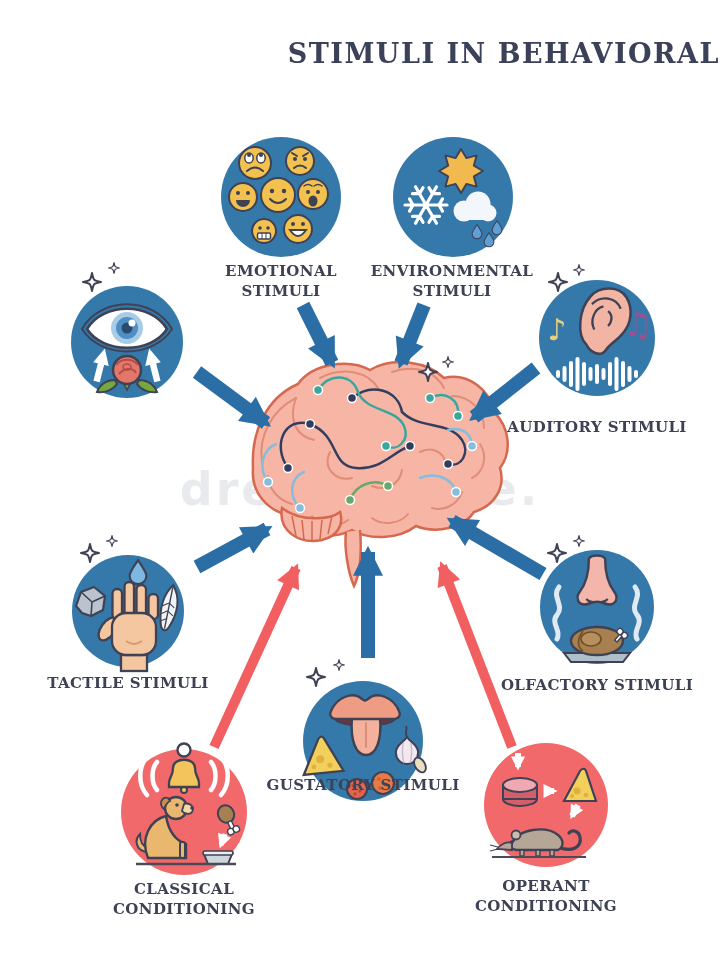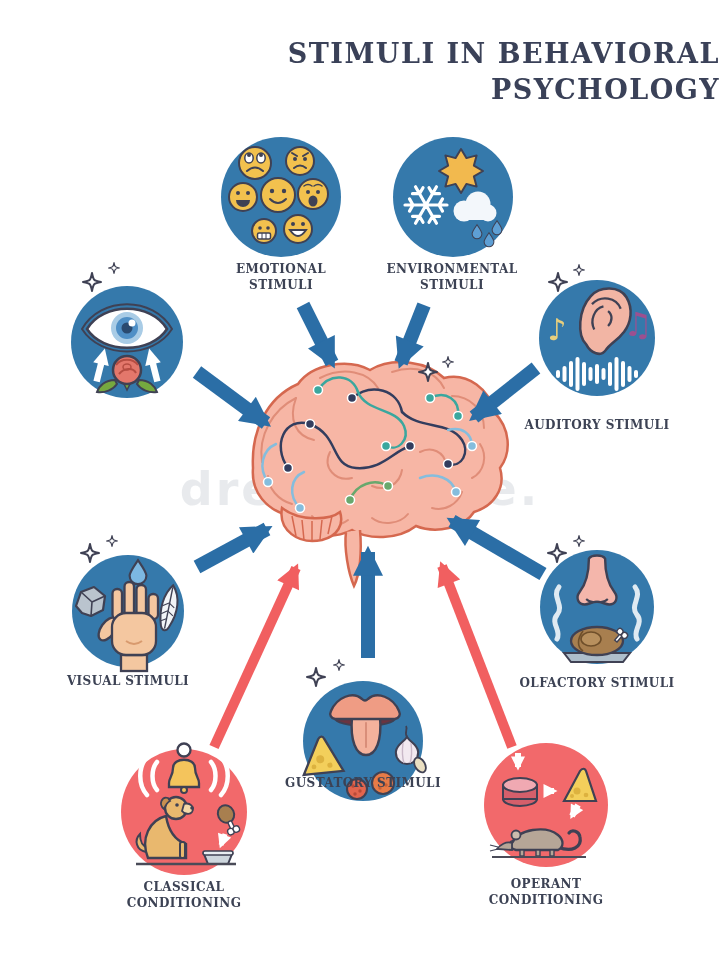"PSYCHOLOGY" span { html: <span>PSYCHOLOGY</span> -> none }
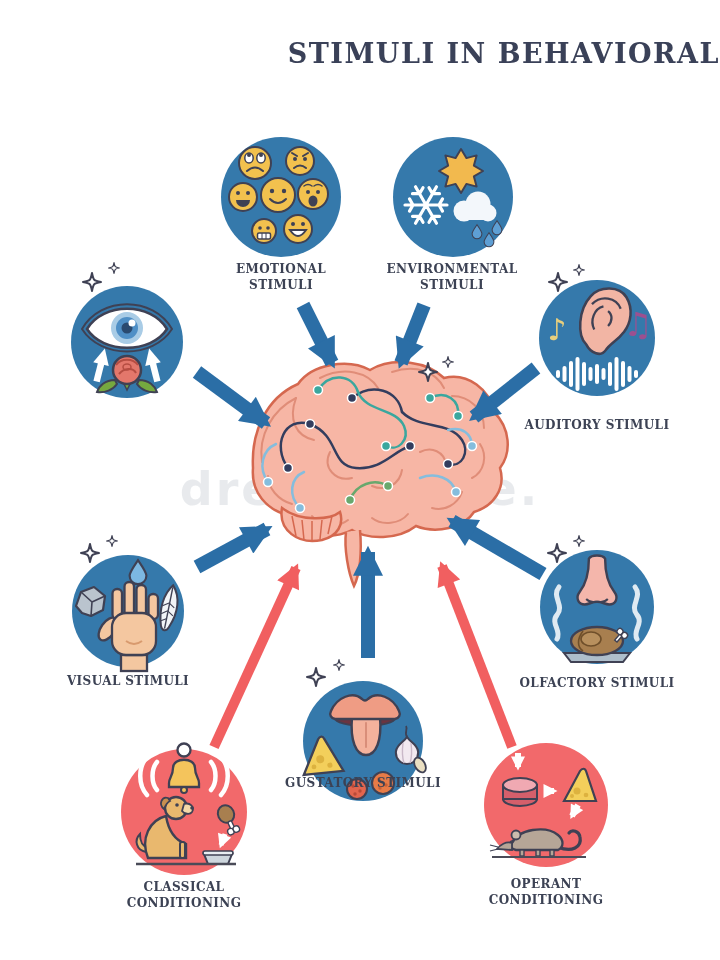"EMOTIONAL" .nlab { font-size: 12px -> 15px }
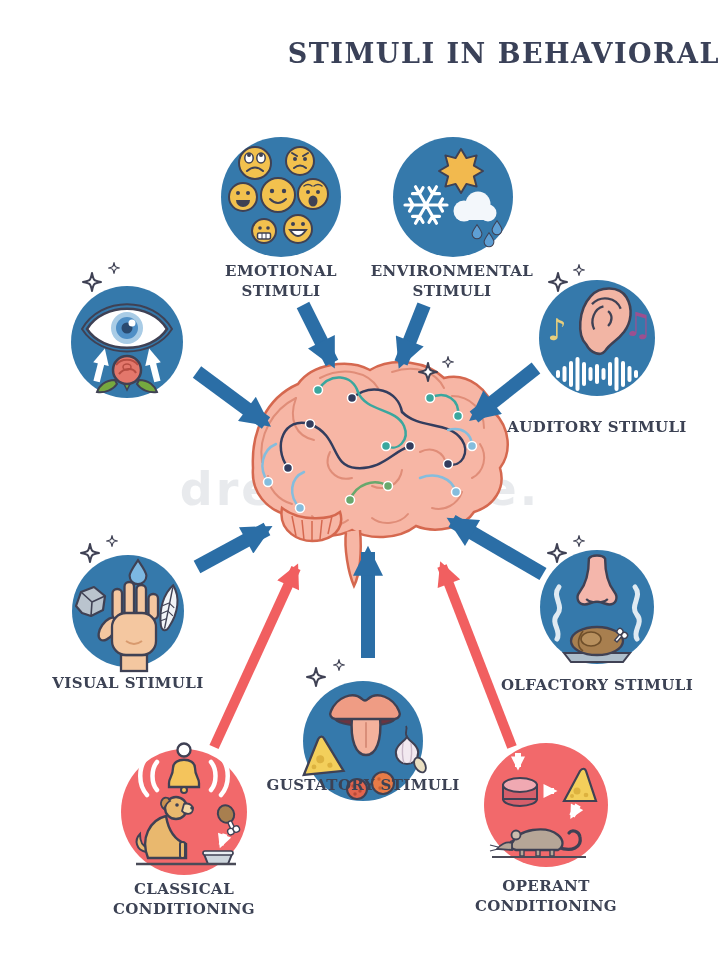"VISUAL STIMULI" span { text: VISUAL -> TACTILE }
